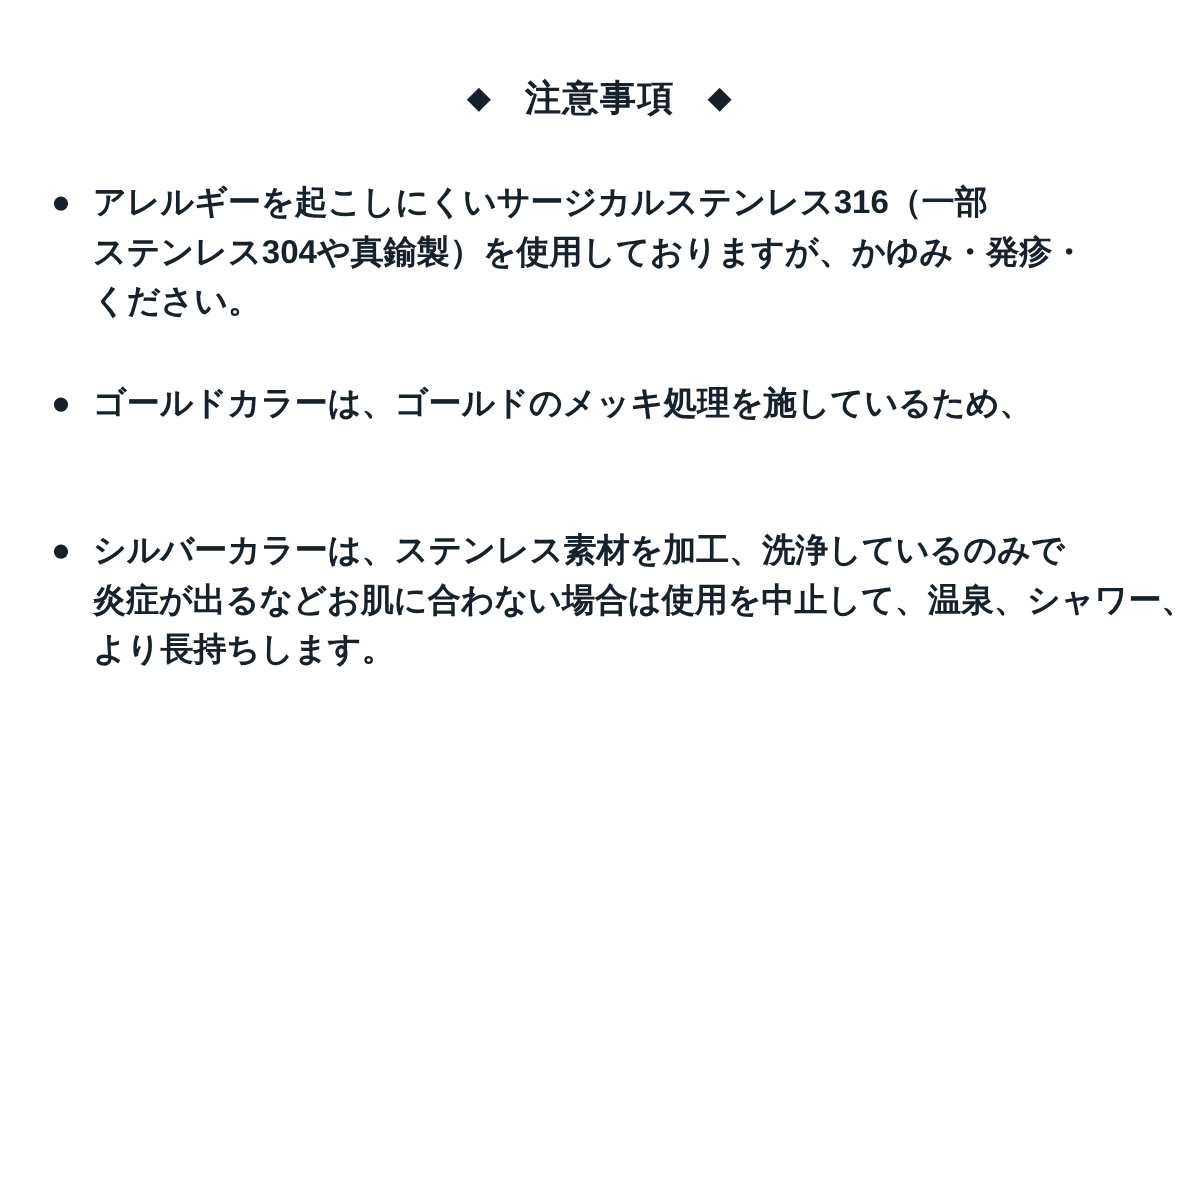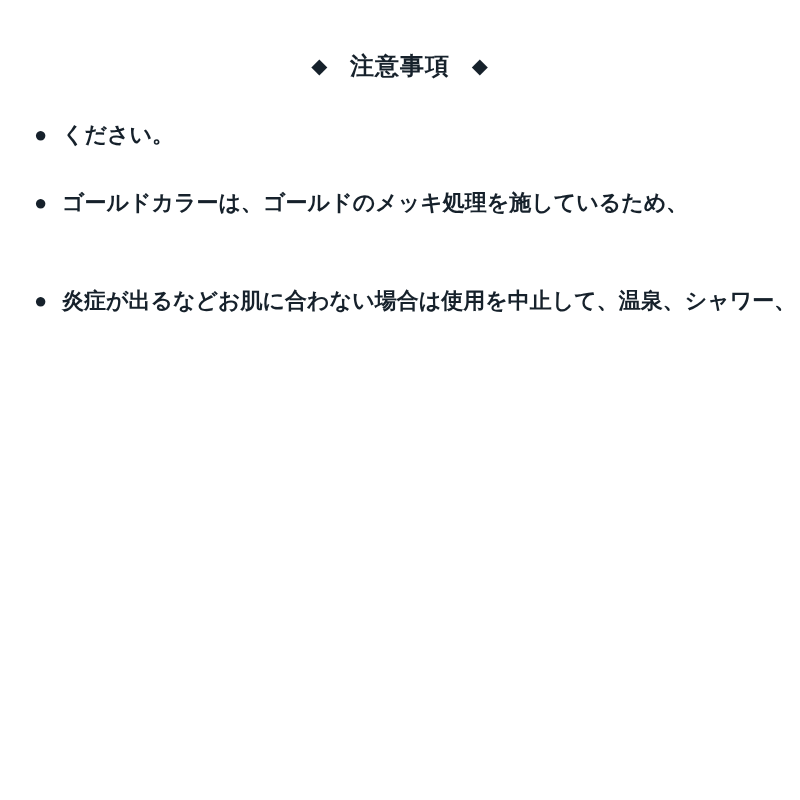"アレルギーを起こしにくいサージカルステンレス316（一部" div.line { html: none -> <div>アレルギーを起こしにくいサージカルステンレス316（一部</div> }
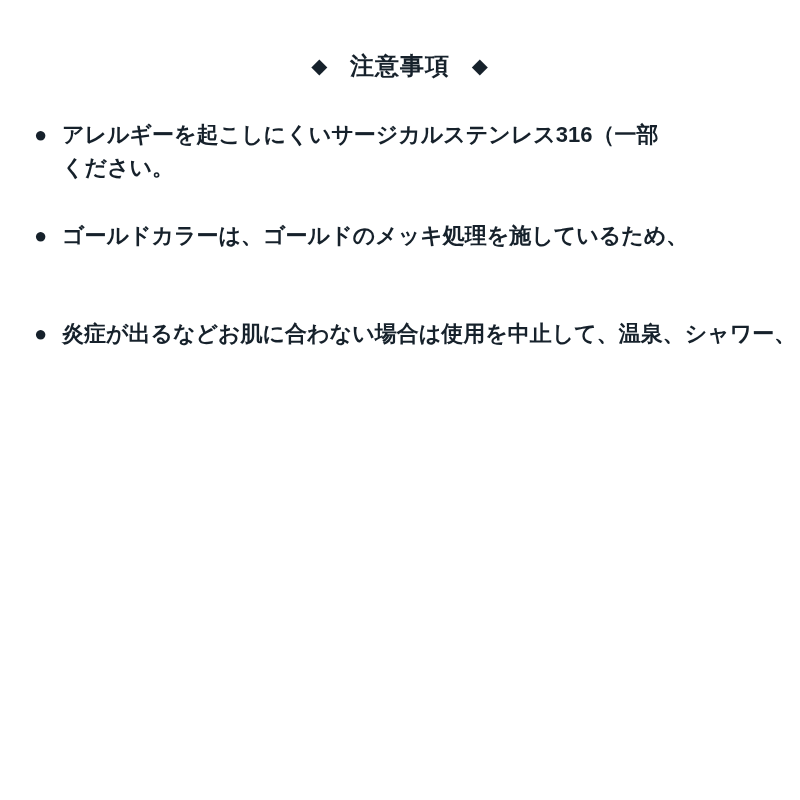"ステンレス304や真鍮製）を使用しておりますが、かゆみ・発疹・" div.line { html: none -> <div>ステンレス304や真鍮製）を使用しておりますが、かゆみ・発疹・</div> }
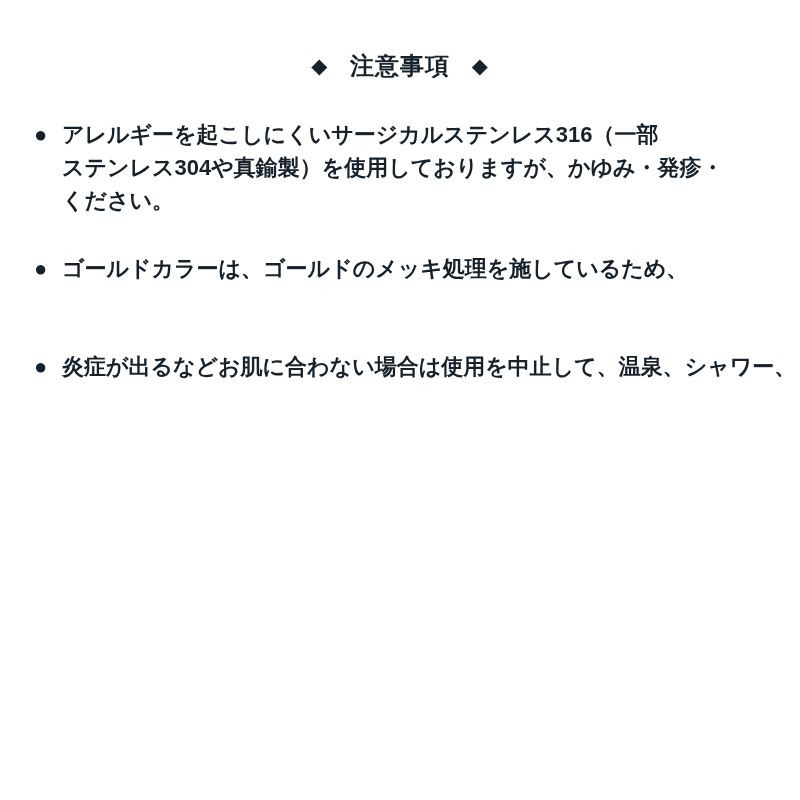"シルバーカラーは、ステンレス素材を加工、洗浄しているのみで" div.line { html: none -> <div>シルバーカラーは、ステンレス素材を加工、洗浄しているのみで</div> }
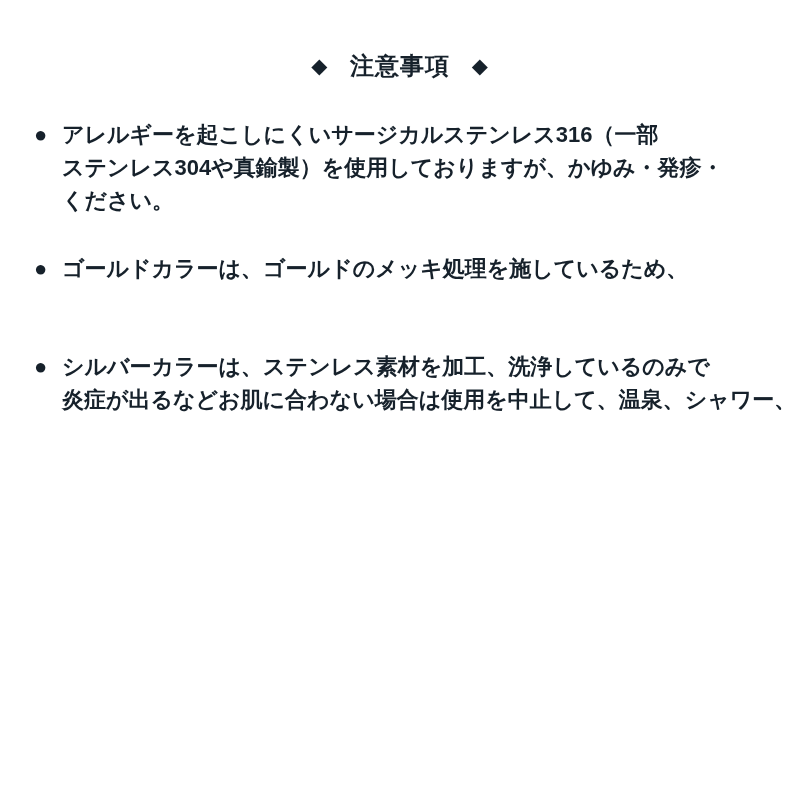"より長持ちします。" div.line { html: none -> <div>より長持ちします。</div> }
